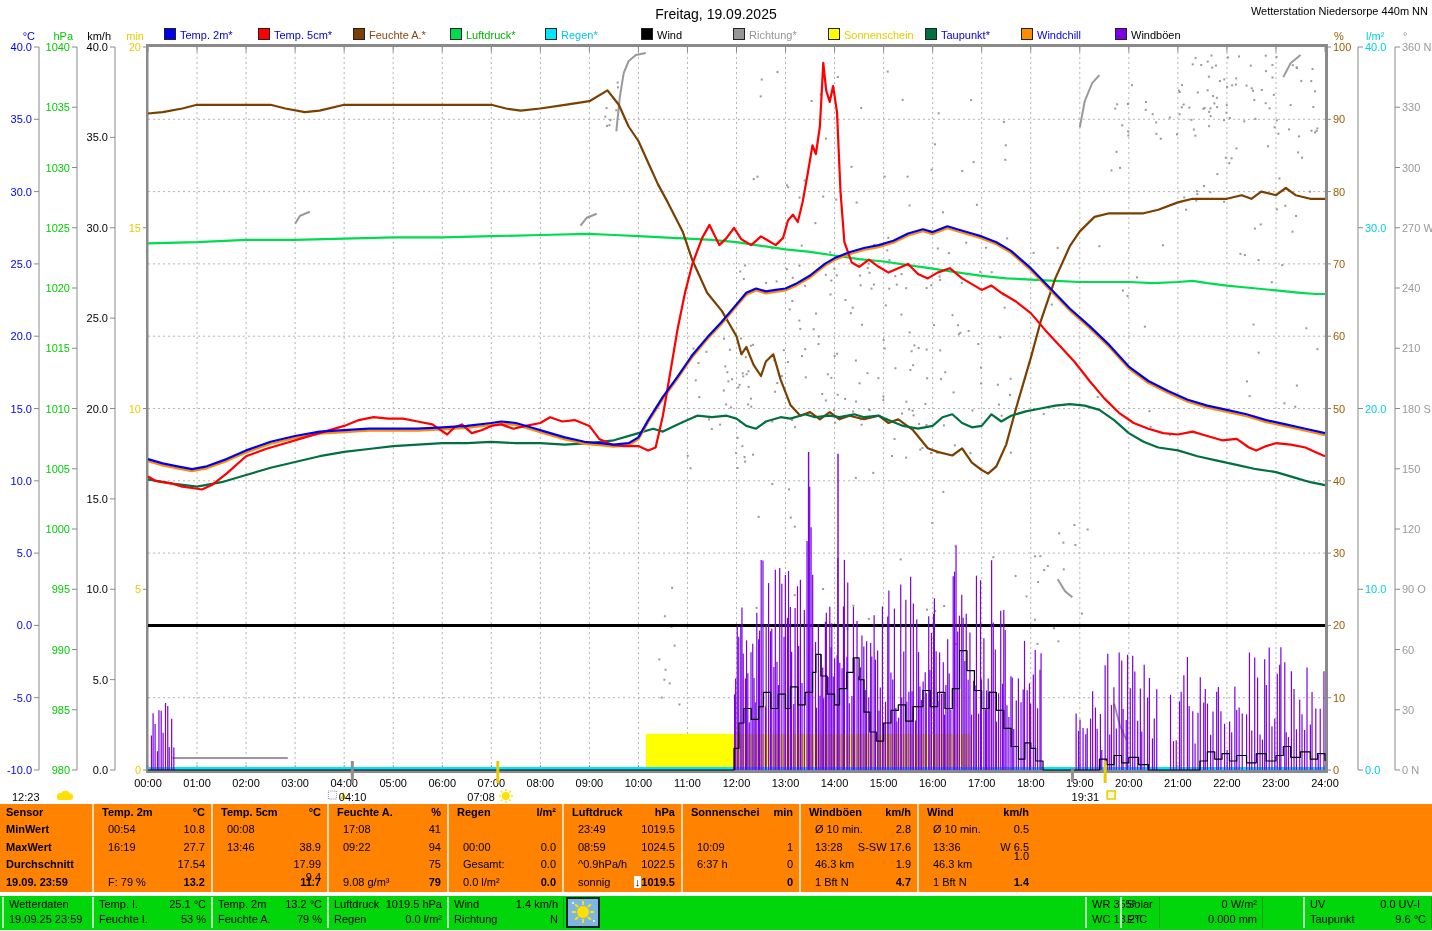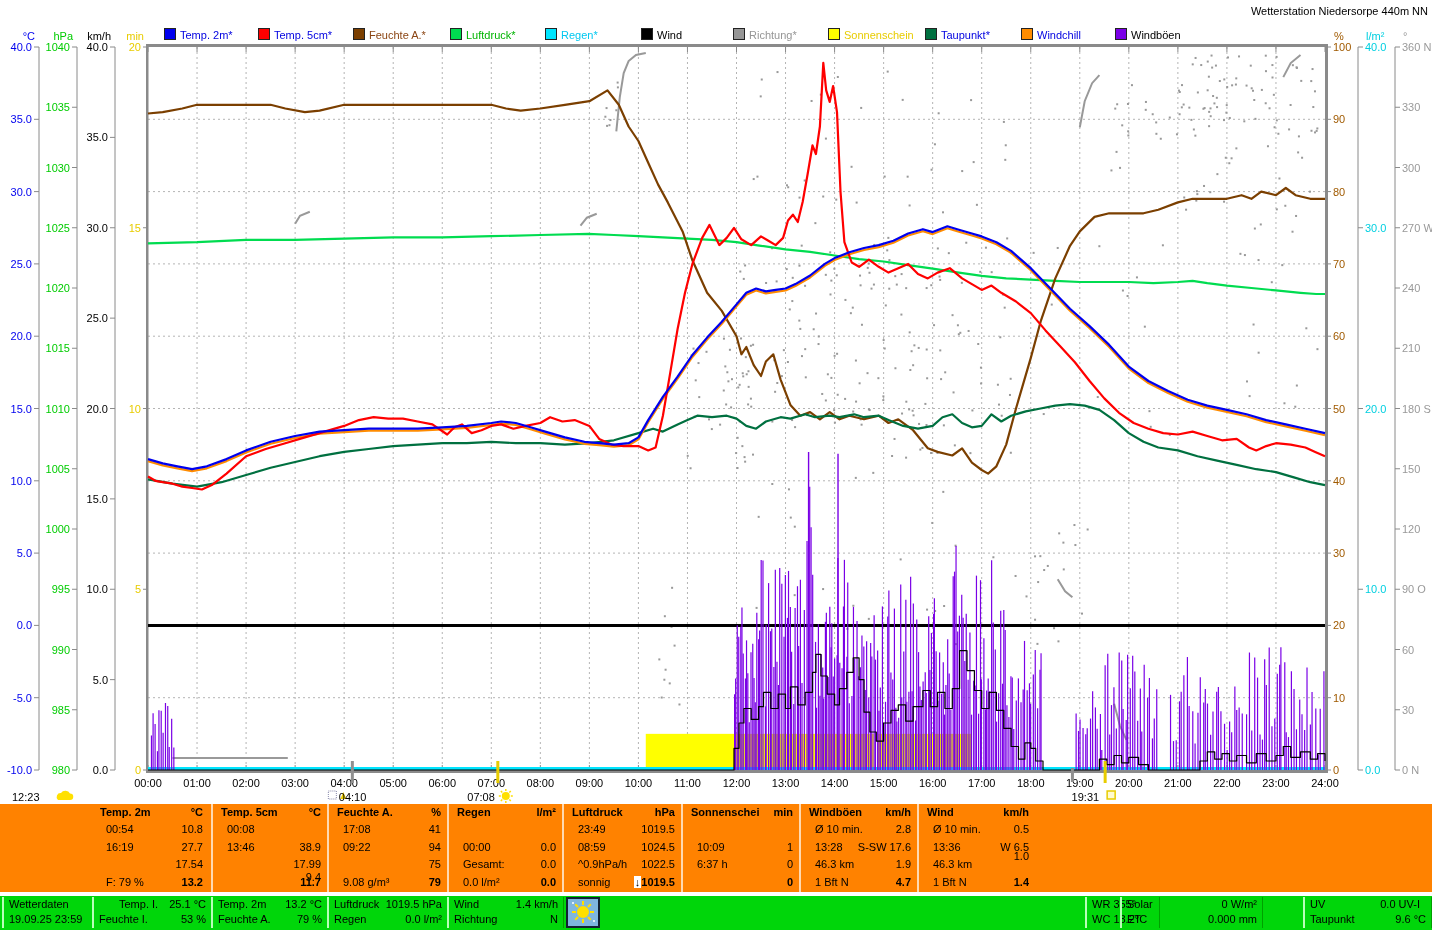"Freitag, 19.09.2025" div.page-title { html: none -> <div>Freitag, 19.09.2025</div> }
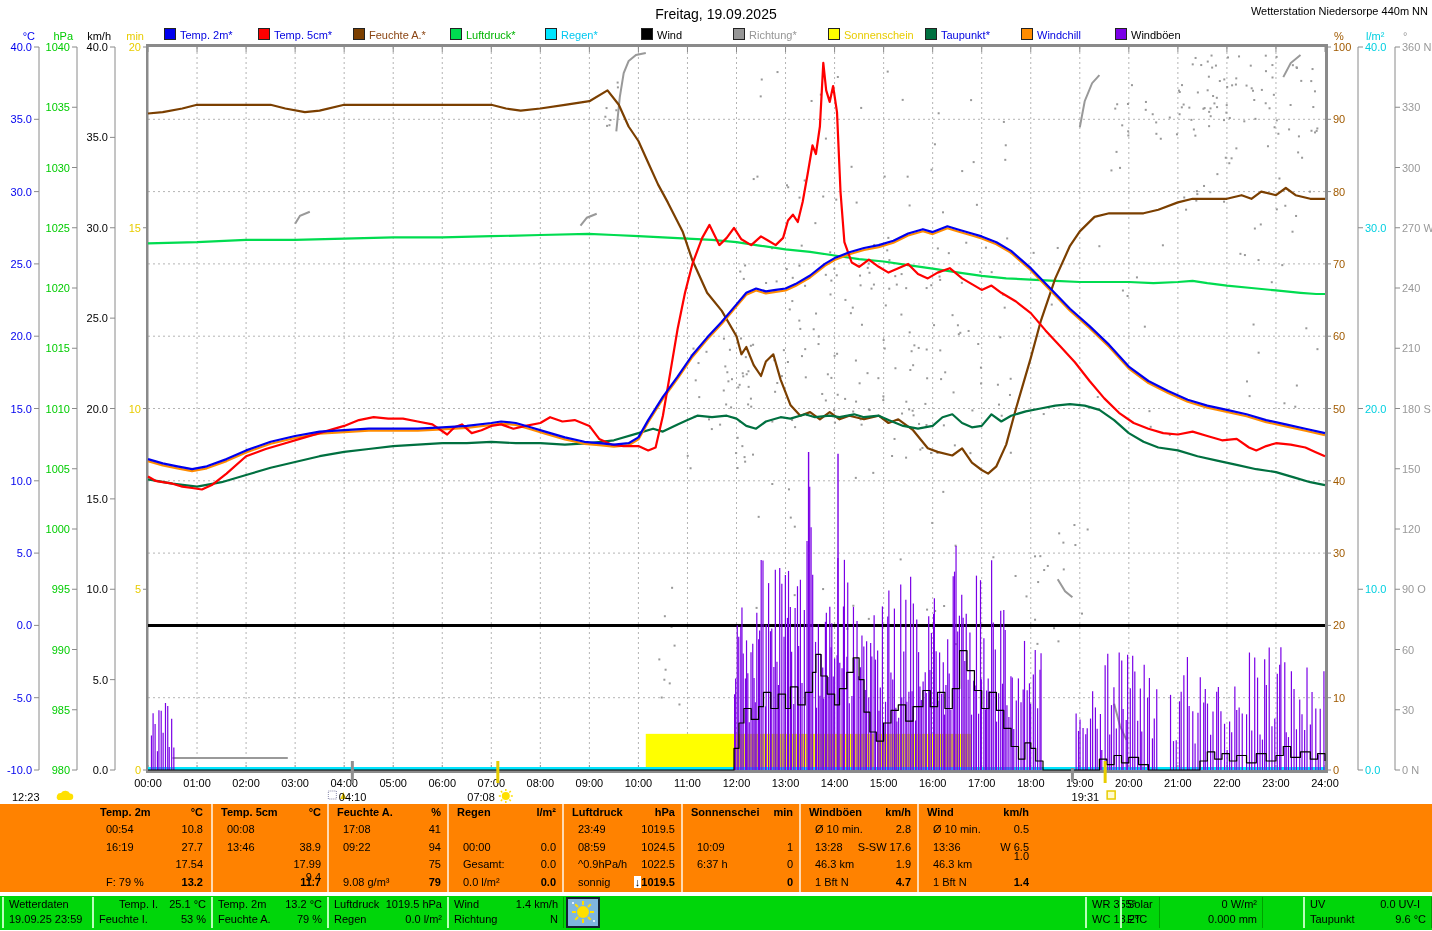"Sensor" div.tbl-col { html: none -> <div> <div>Sensor</div> <div>MinWert</div> <div>MaxWert</div> <div>Durchschnitt</div> <div>19.09. 23:59</div> </div> }
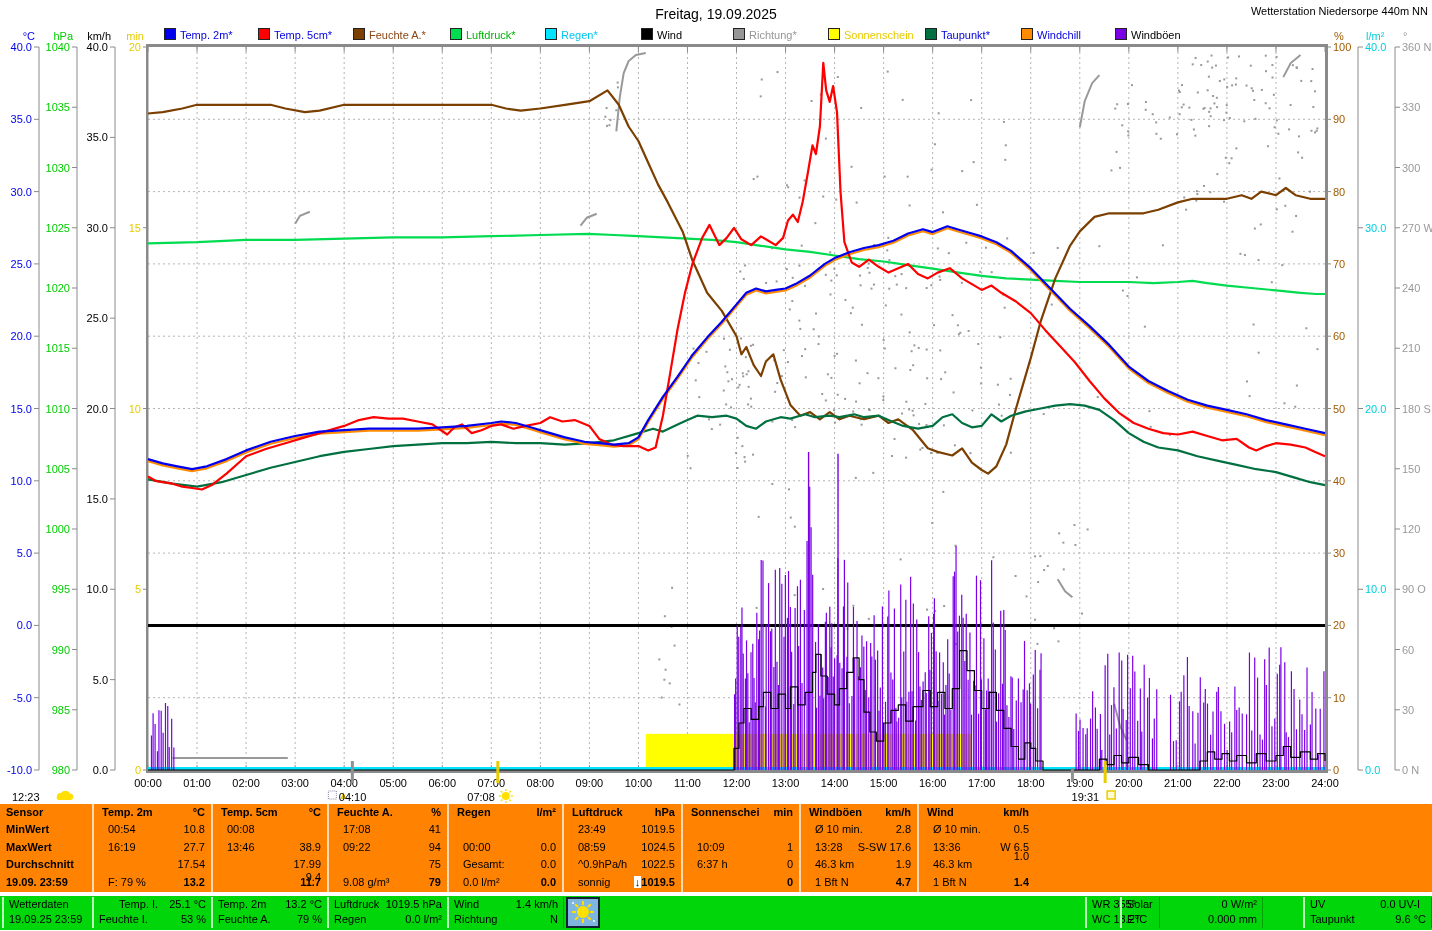"Temp. I." div.sb-line { margin-left: 20px -> none }
